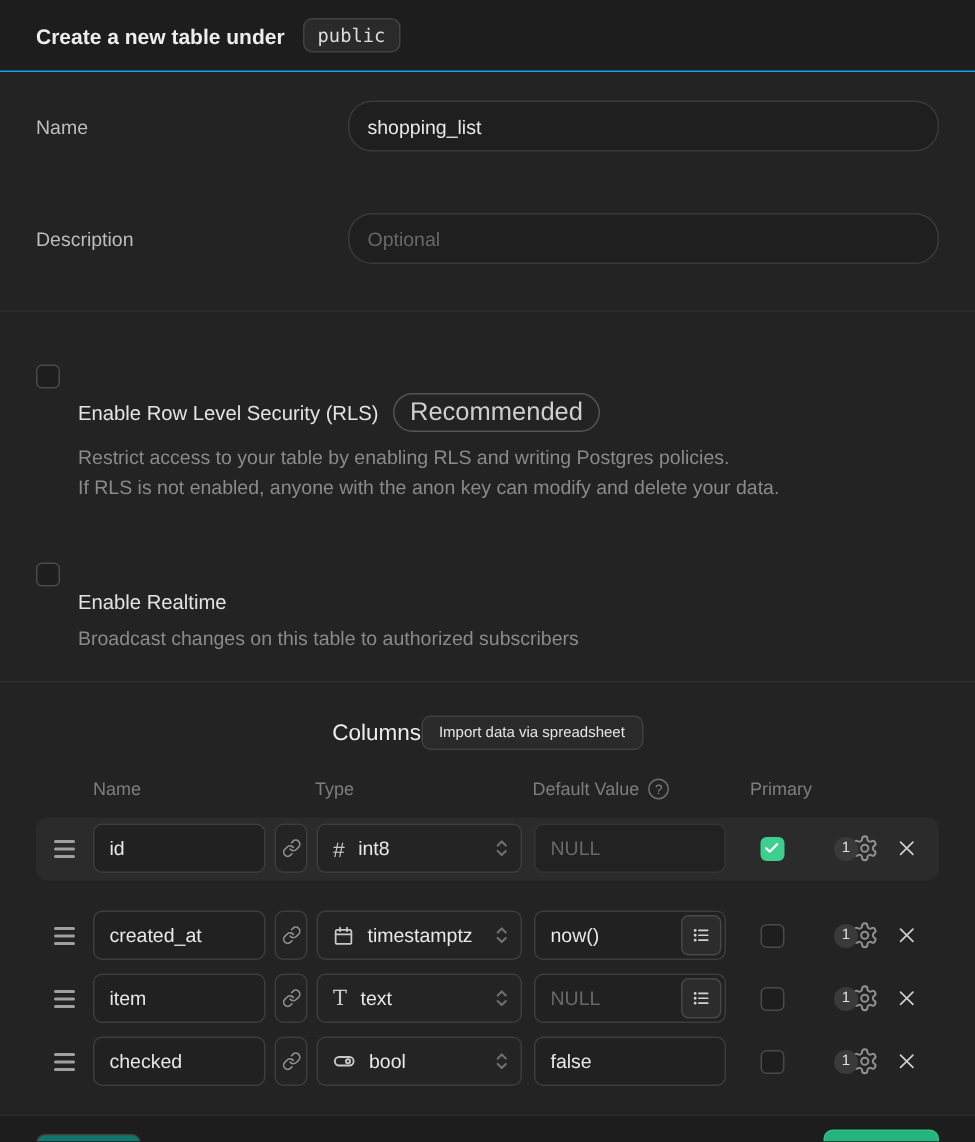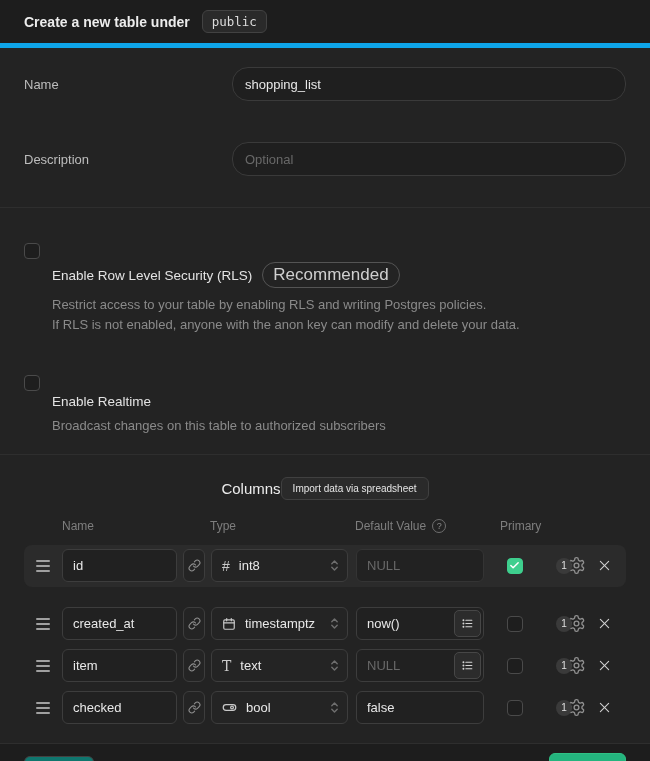"Create a new table under" .dialog-header { border-bottom: 5px solid #0ea5e9 -> 1px solid #0ea5e9 }
